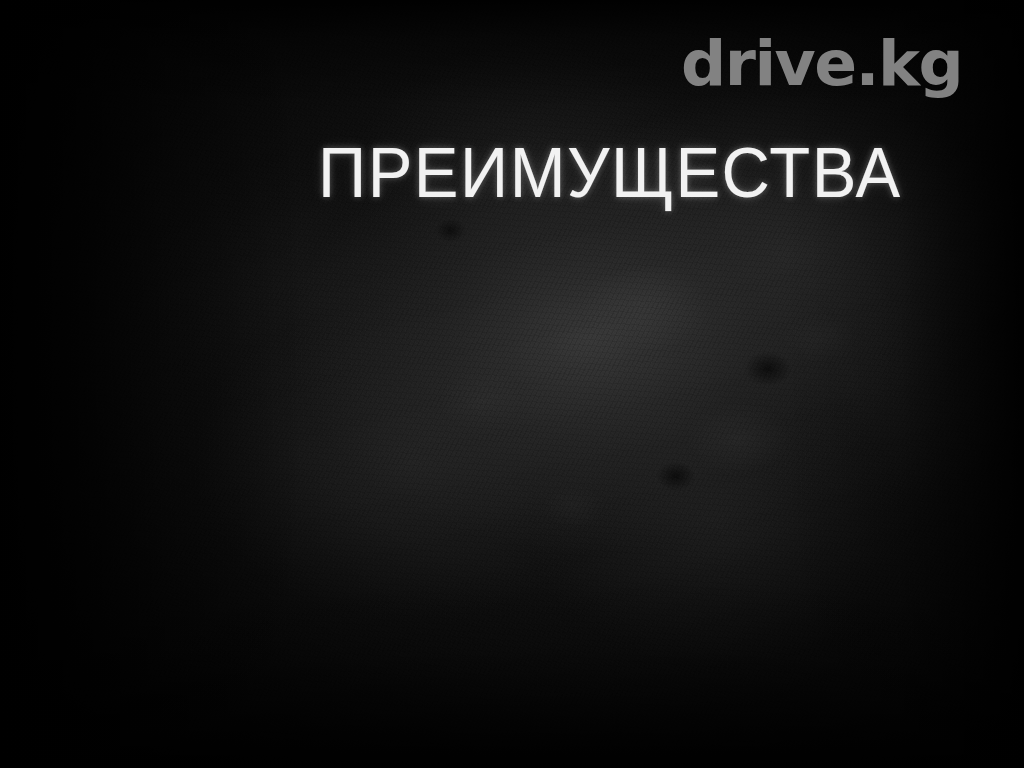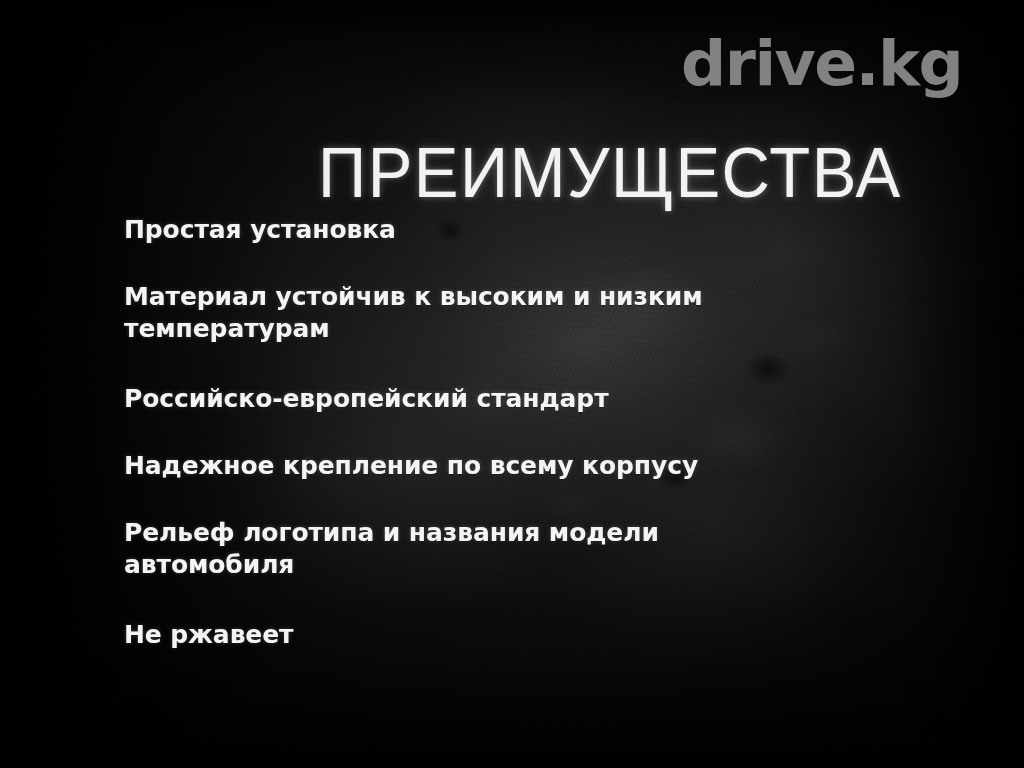"Простая установка" ul.benefits { html: <ul> <li>Простая установка</li> <li>Материал устойчив к высоким и низким температурам</li> <li>Российско-европейский стандарт</li> <li>Надежное крепление по всему корпусу</li> <li>Рельеф логотипа и названия модели автомобиля</li> <li>Не ржавеет</li> </ul> -> none }
